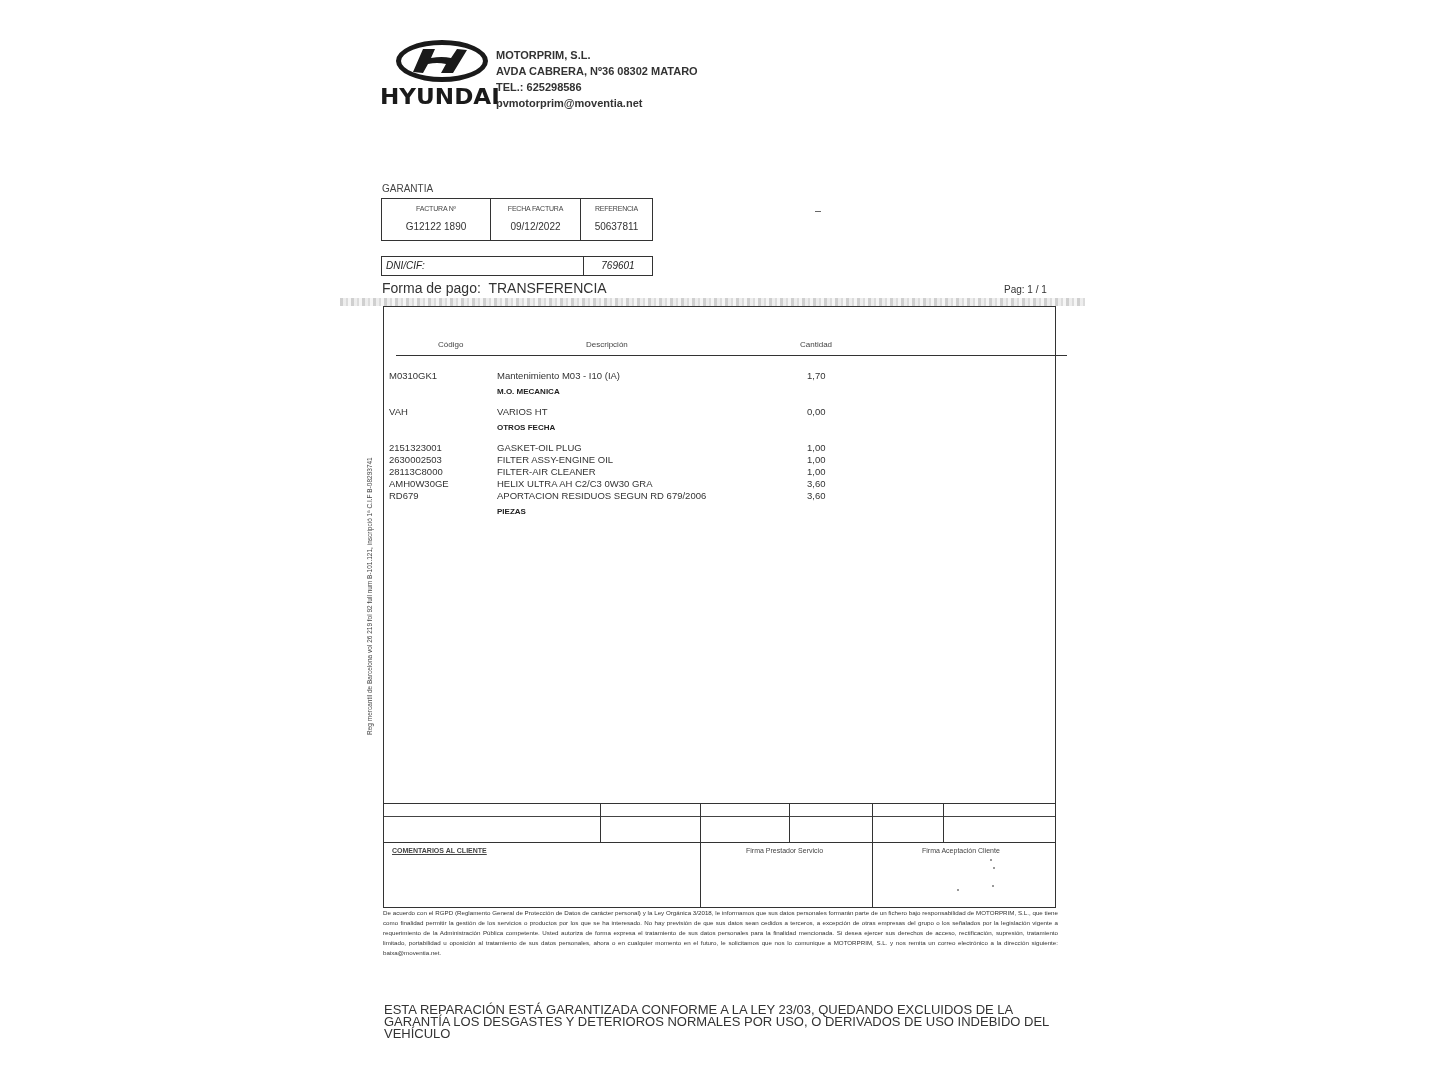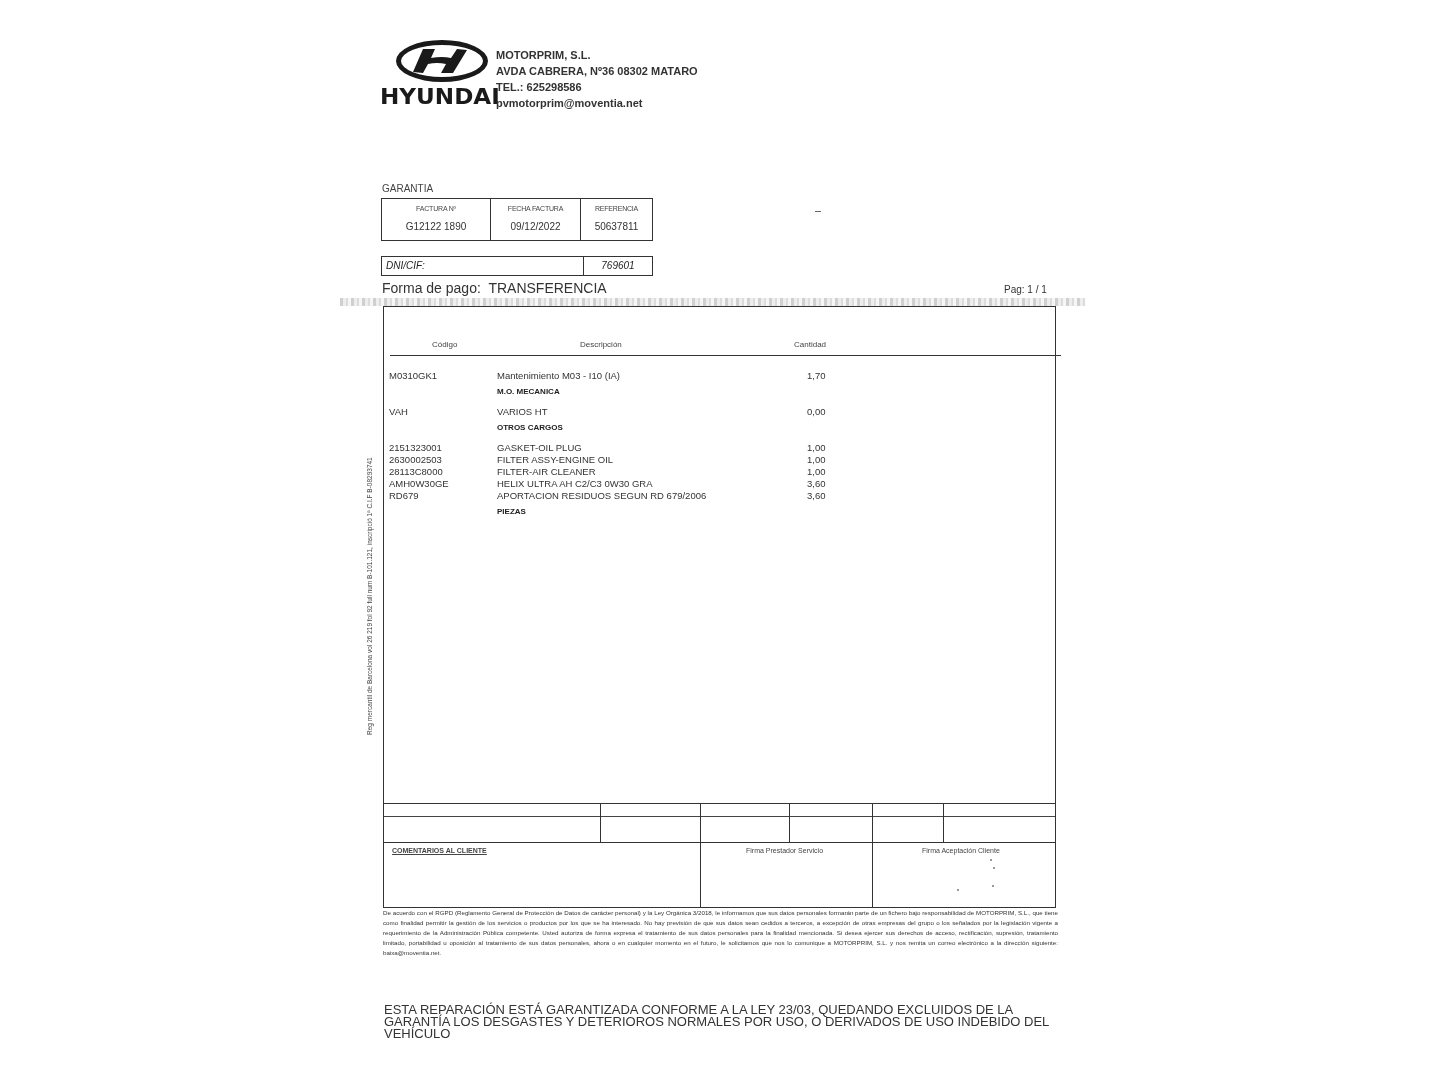"Código" .col-hdr { left: 6px -> 12px }
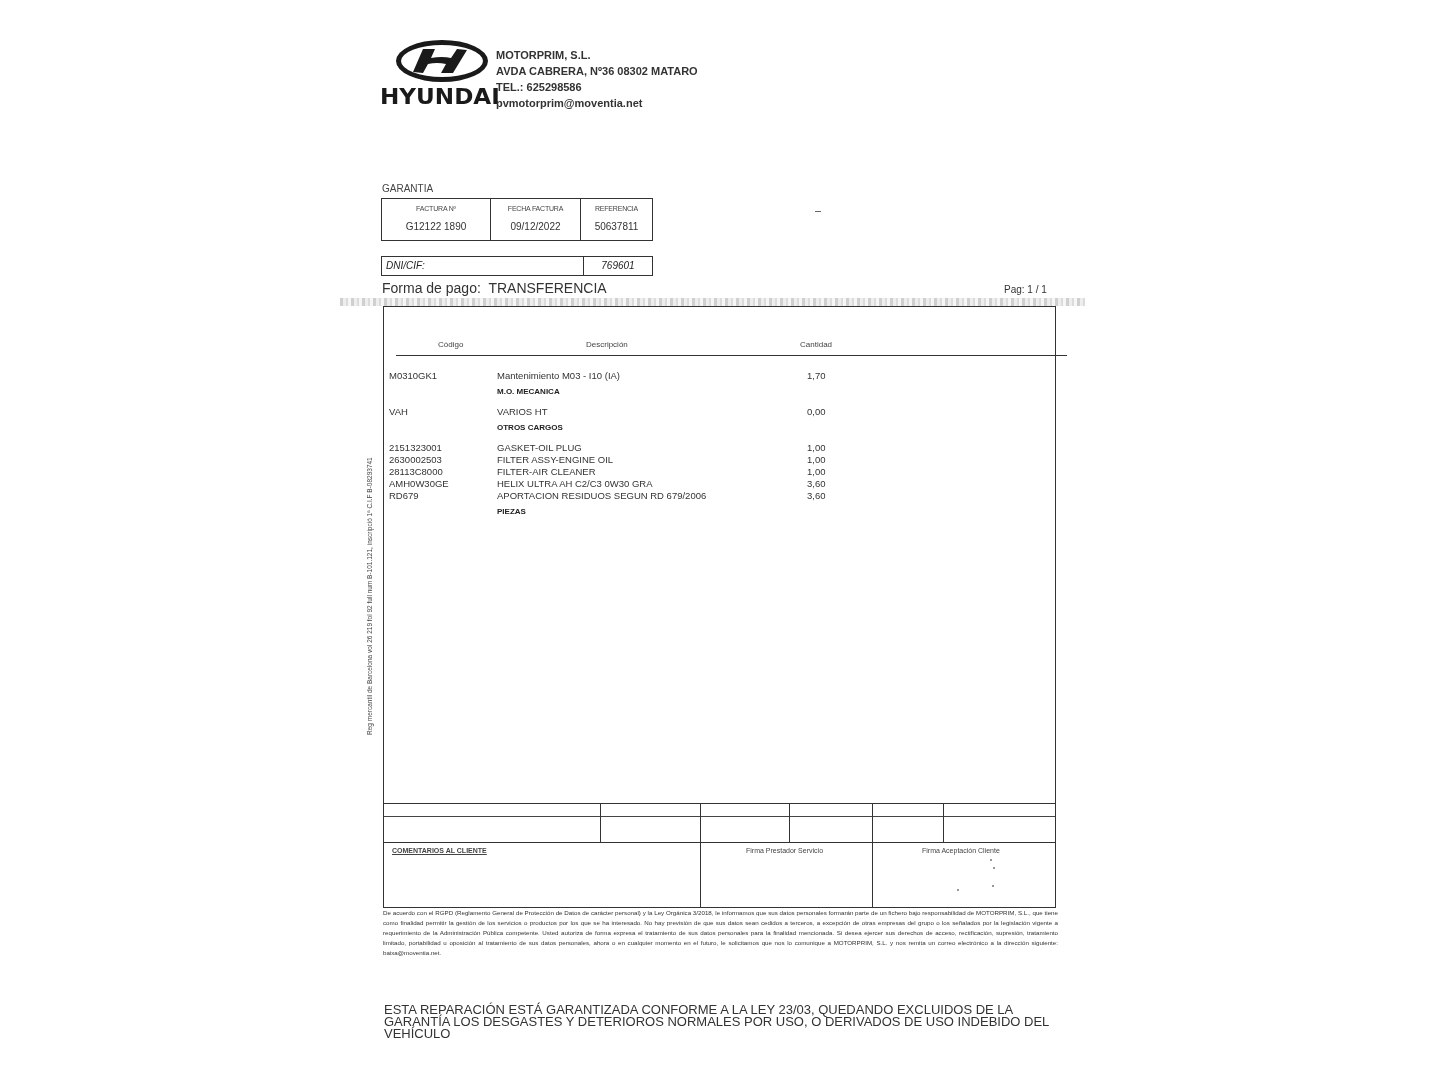"OTROS CARGOS" div.group-label { text: CARGOS -> FECHA }
